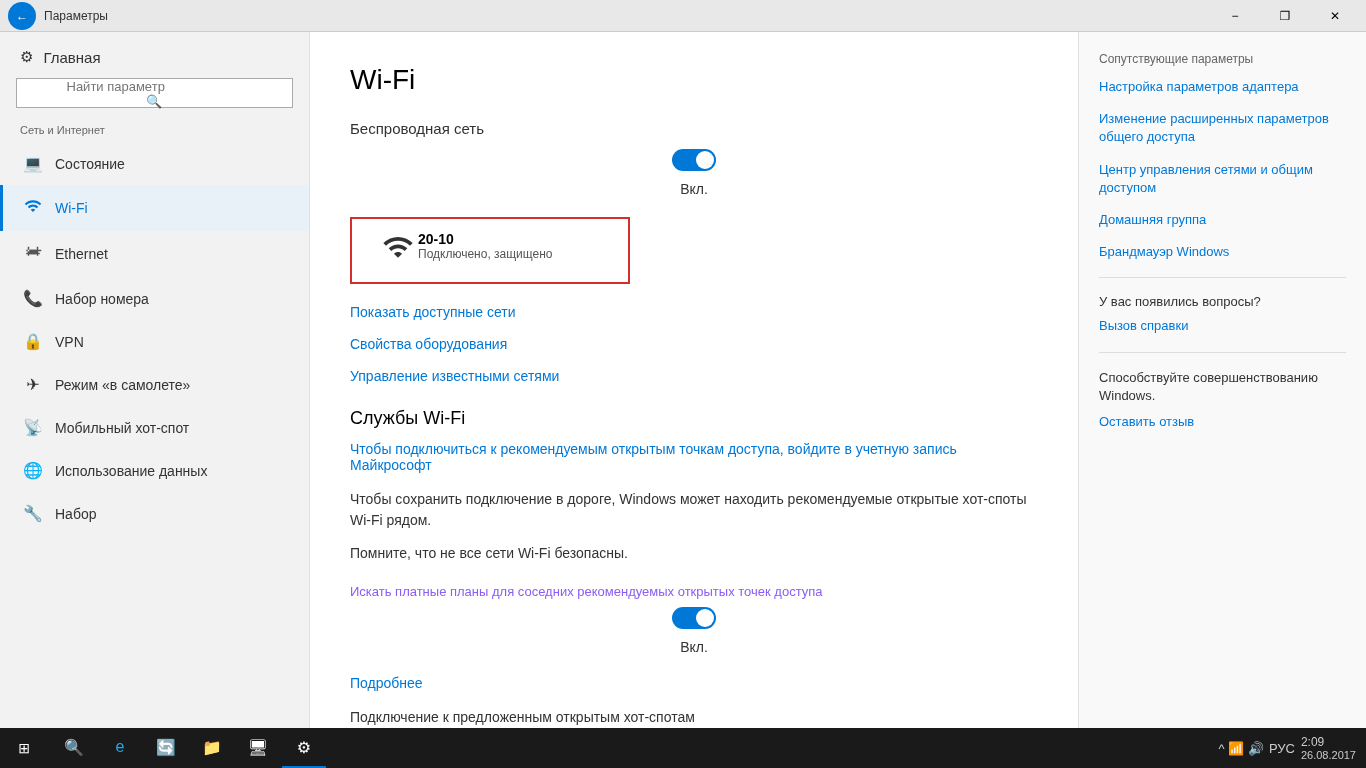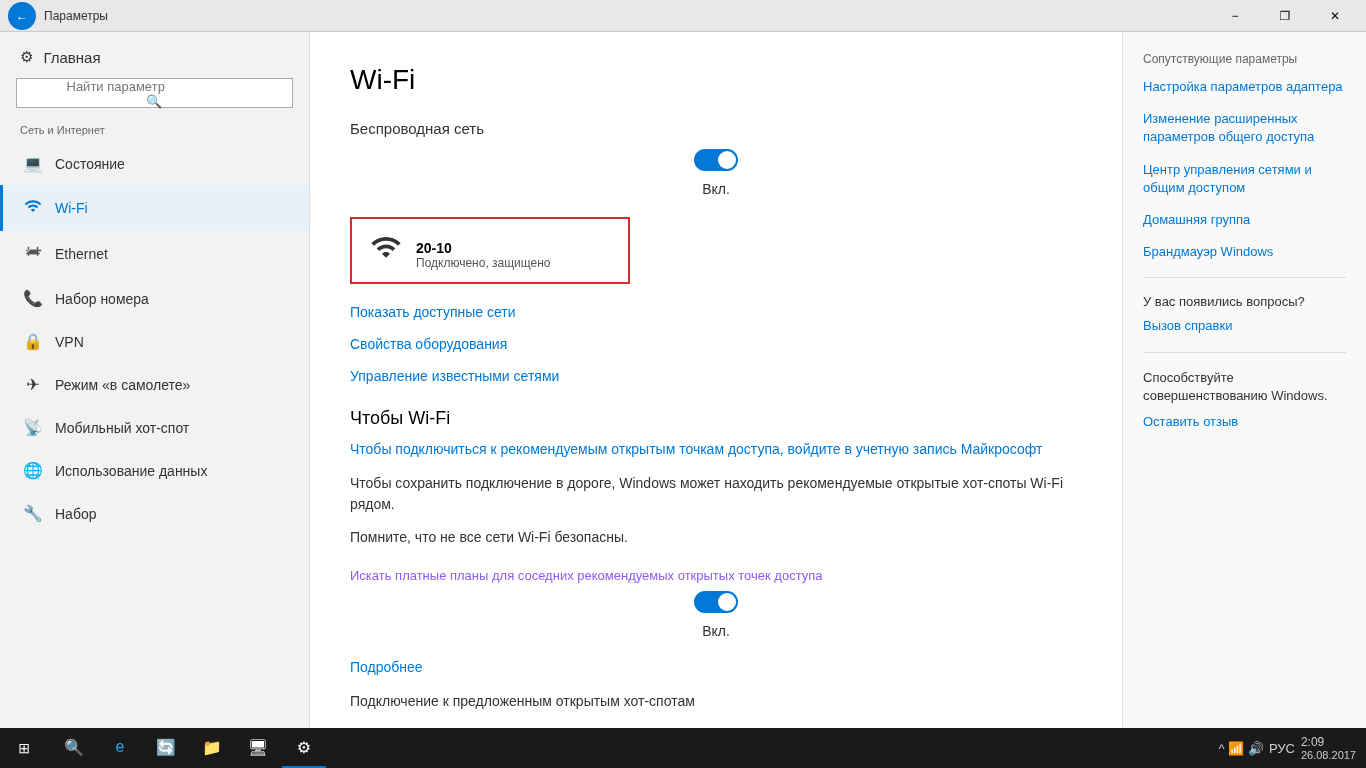"Сопутствующие параметры" .right-panel { width: 244px -> 288px }
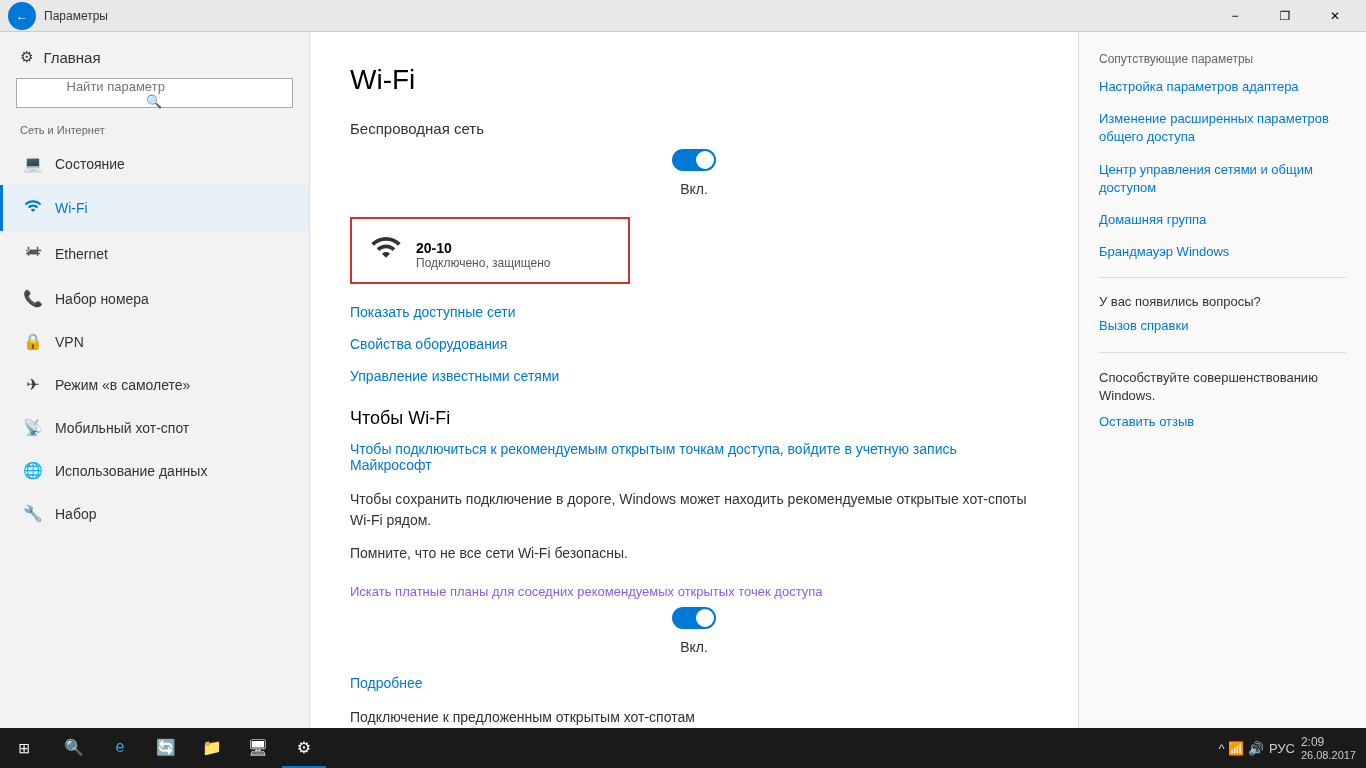"20-10" .network-card { align-items: flex-end -> flex-start; gap: 14px -> 4px; padding: 12px 18px -> 12px 30px }
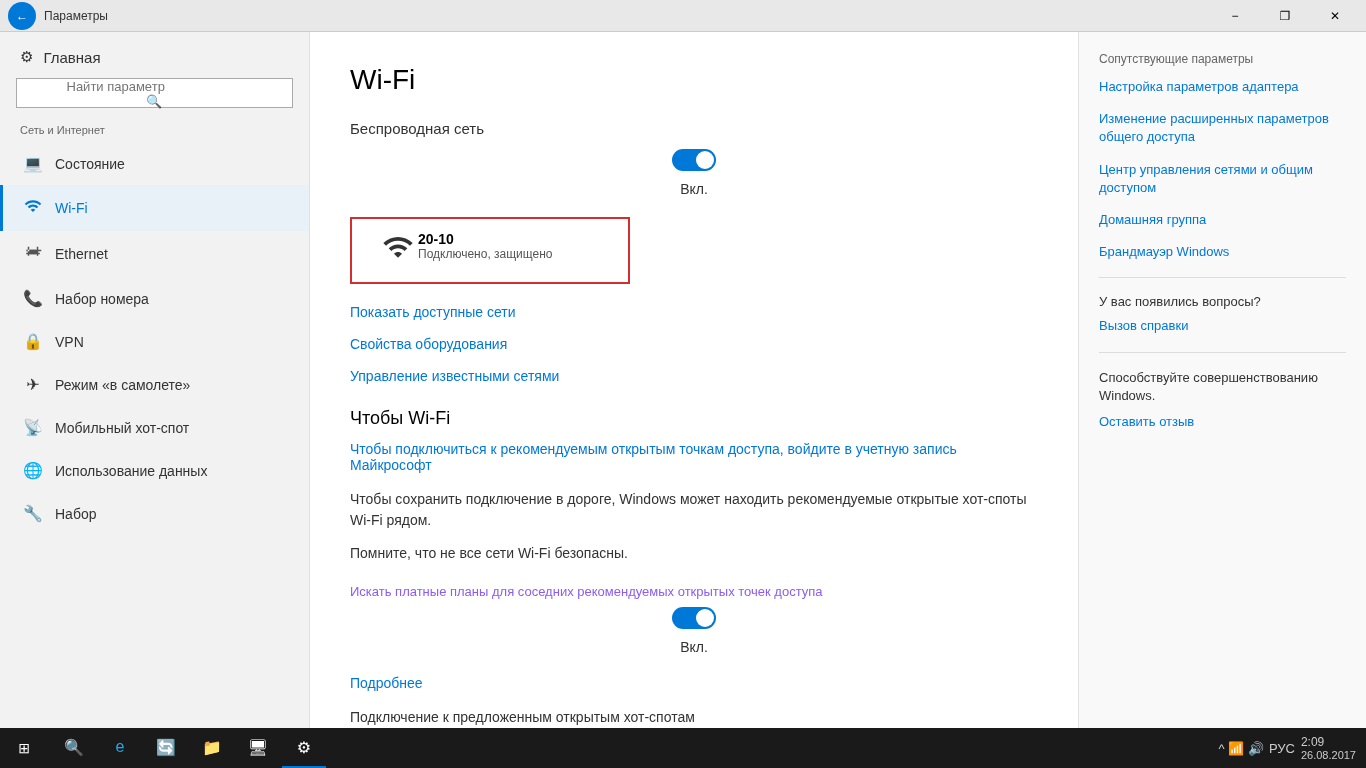"Чтобы Wi-Fi" h2.wifi-services-title { text: Чтобы -> Службы }
